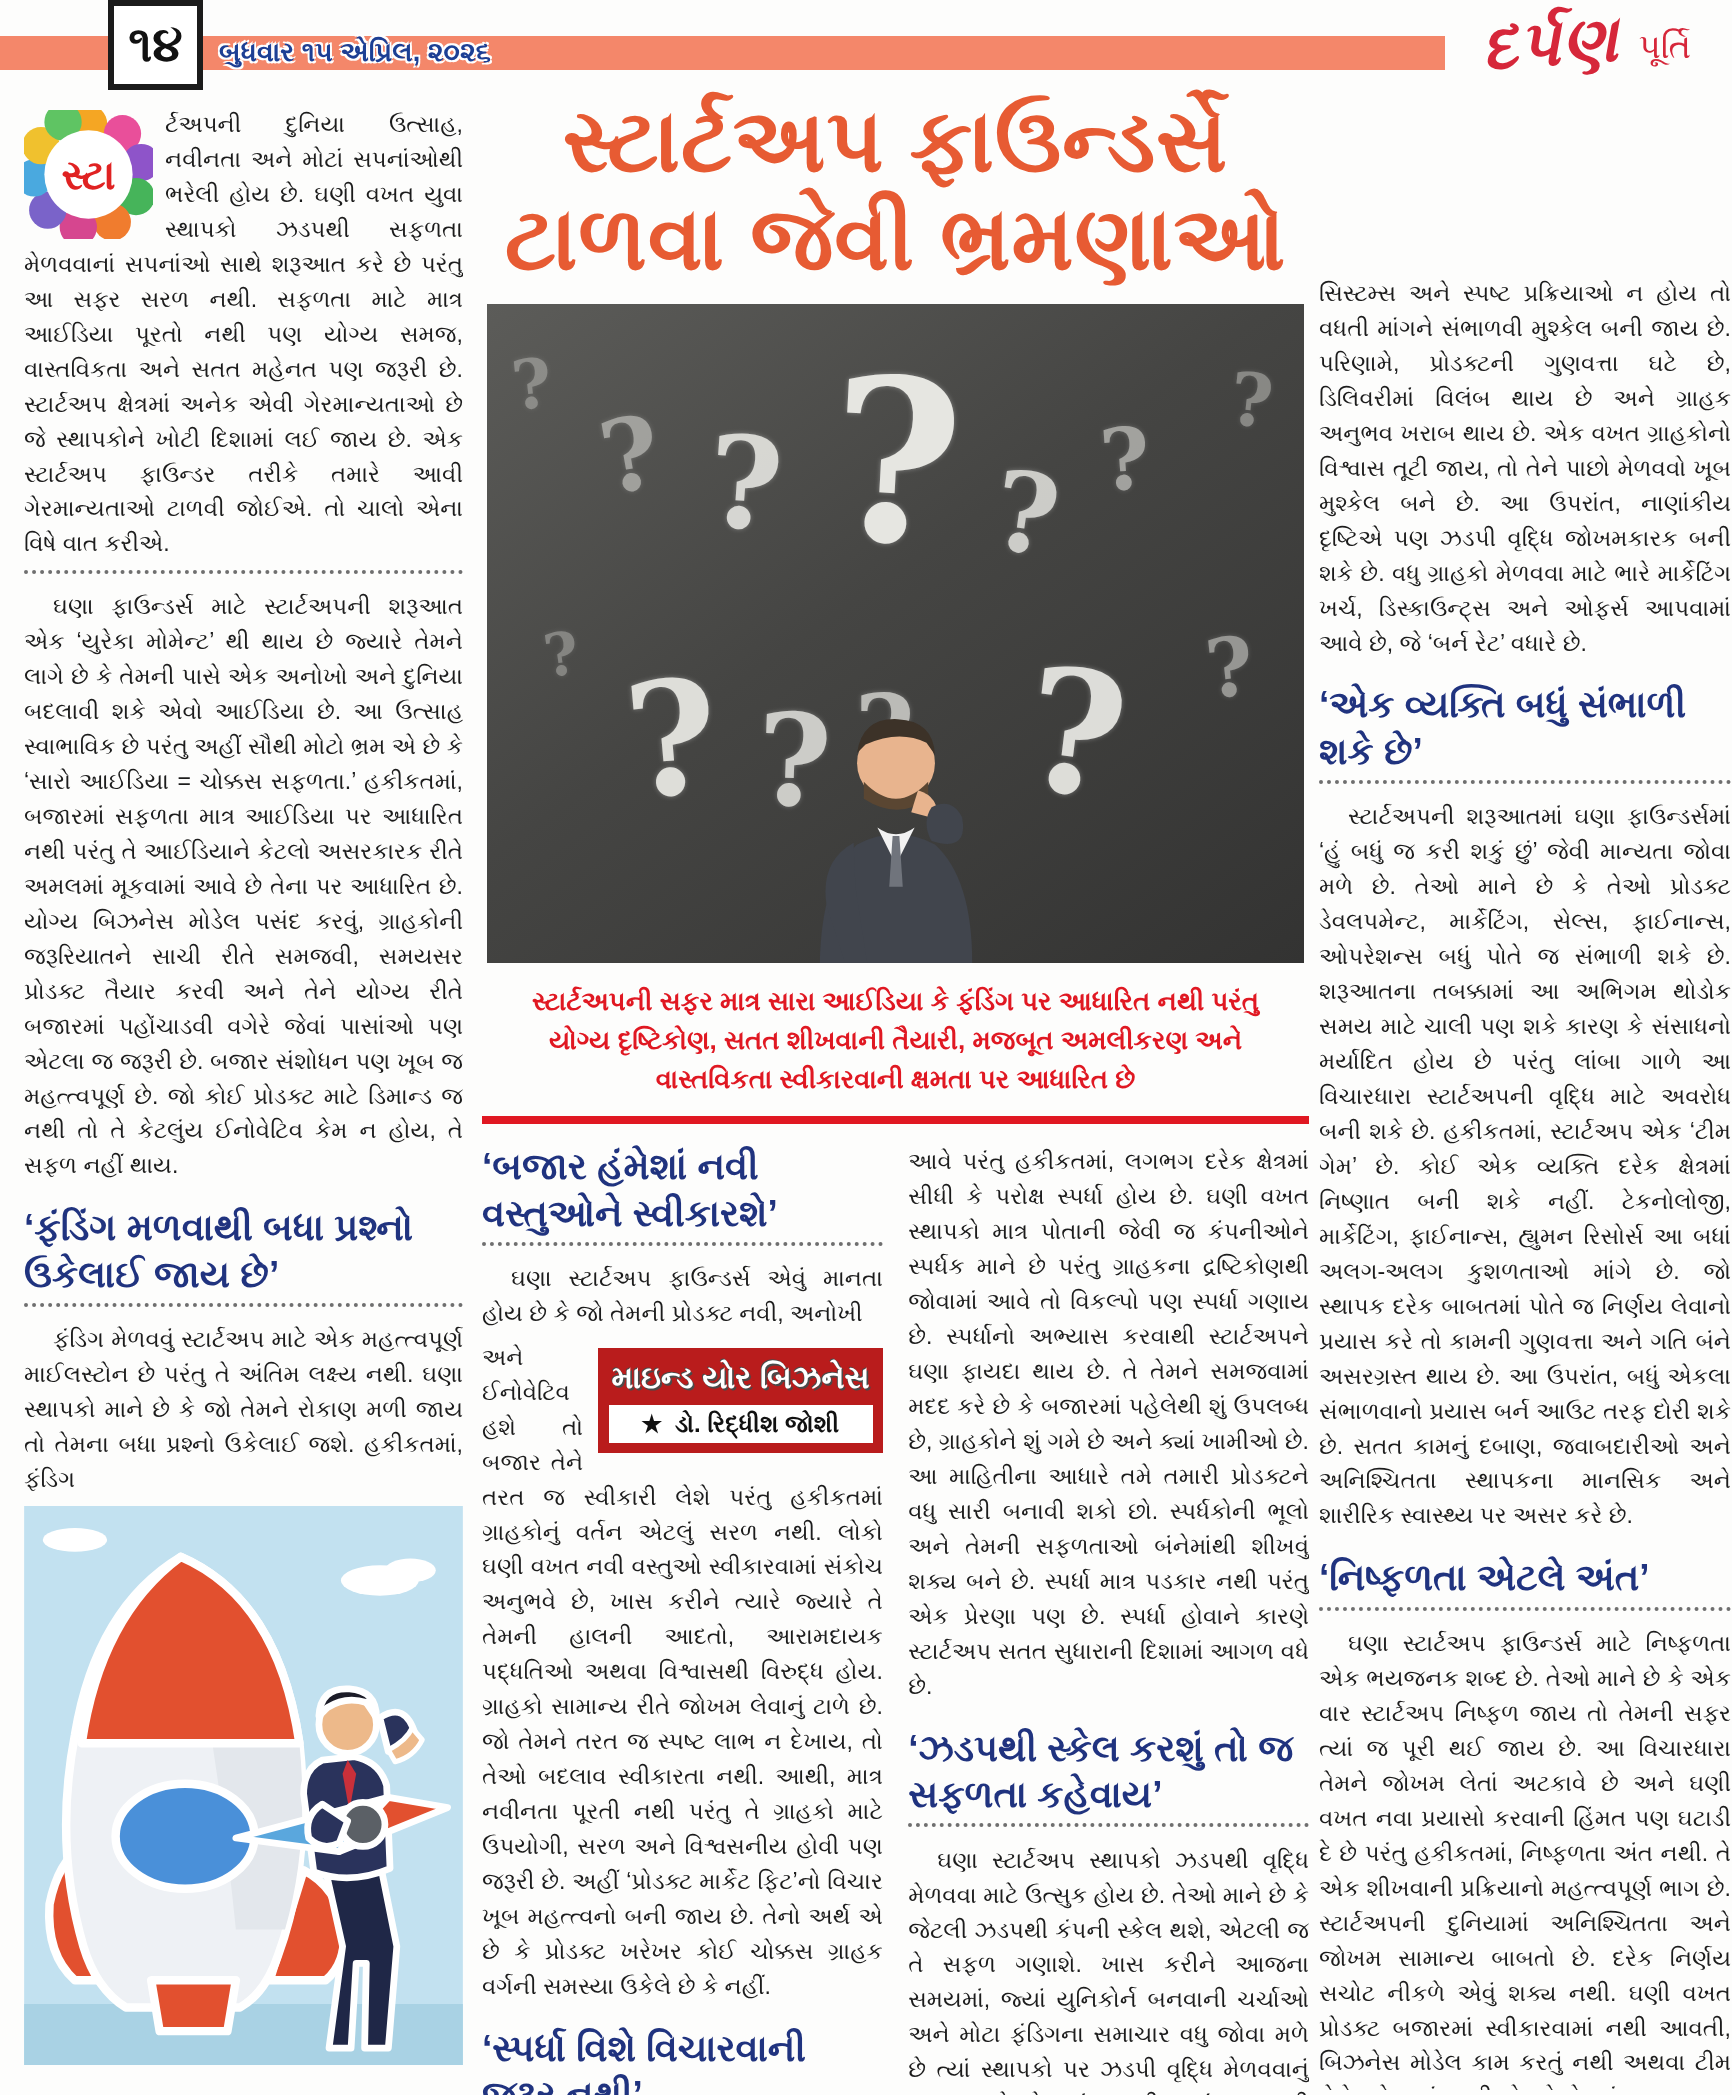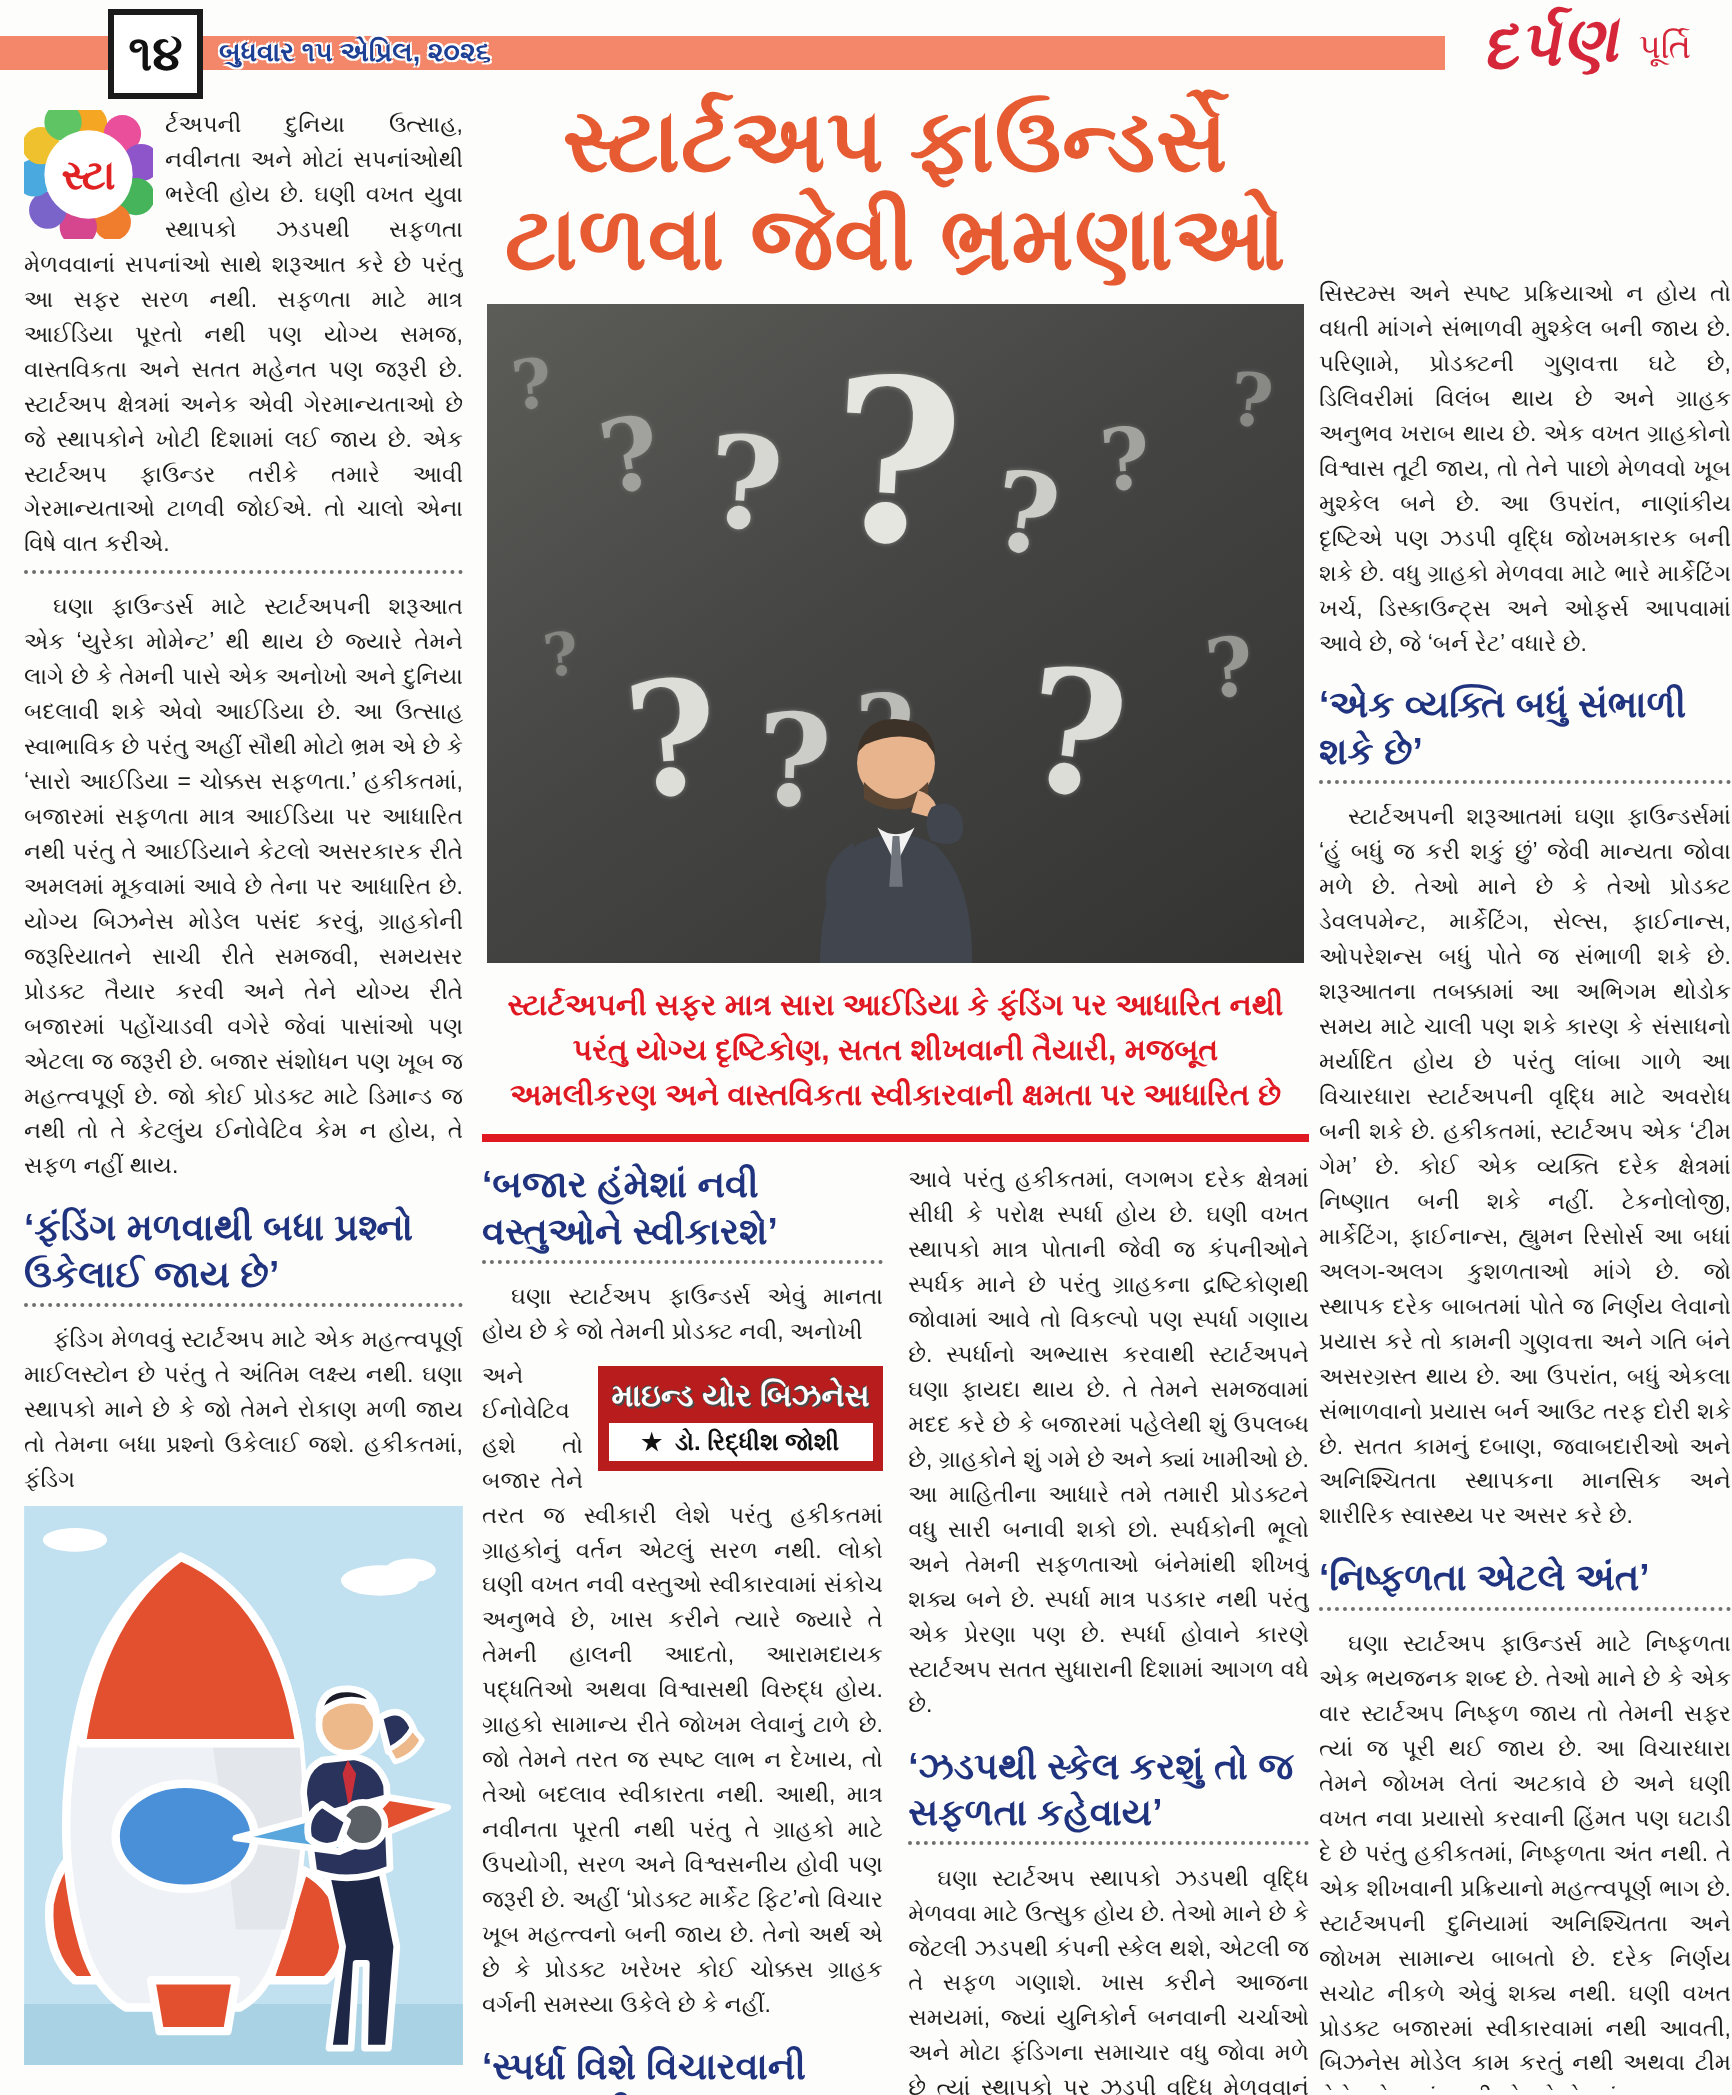"૧૪" .pagenum { top: 9px -> 0 }
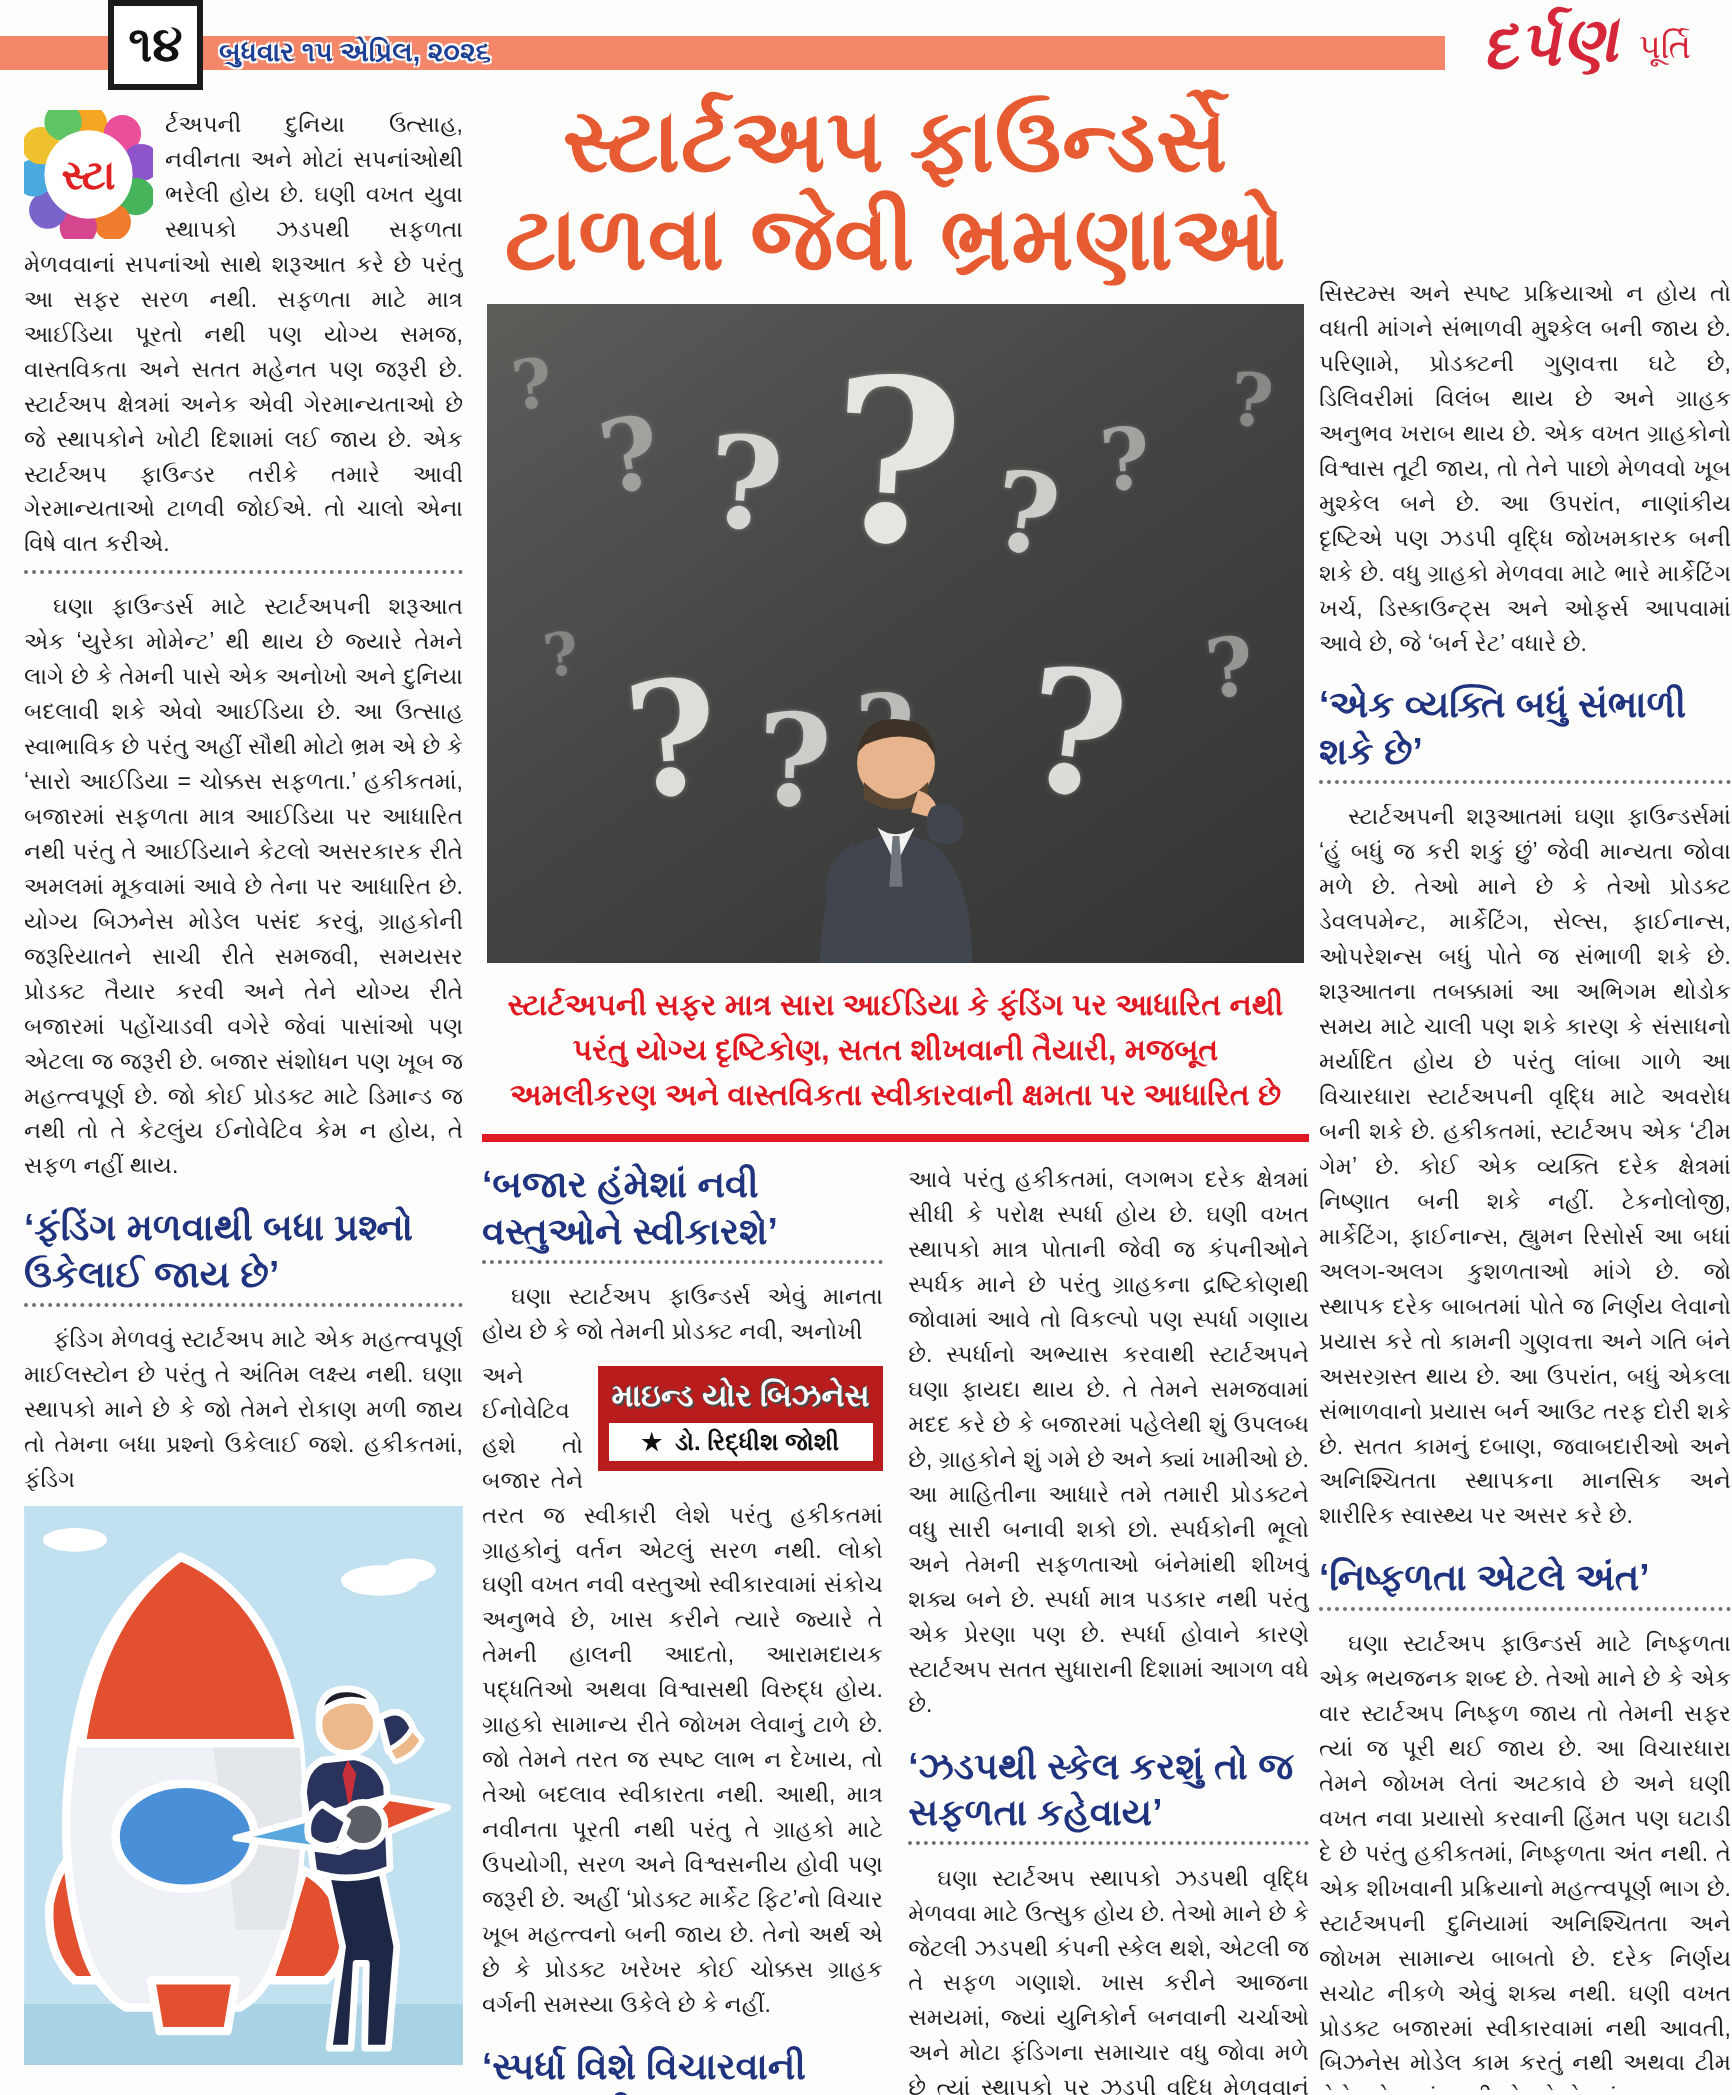"સ્ટાર્ટઅપની સફર માત્ર સારા આઈડિયા" .caption { font-size: 30px -> 26px }
